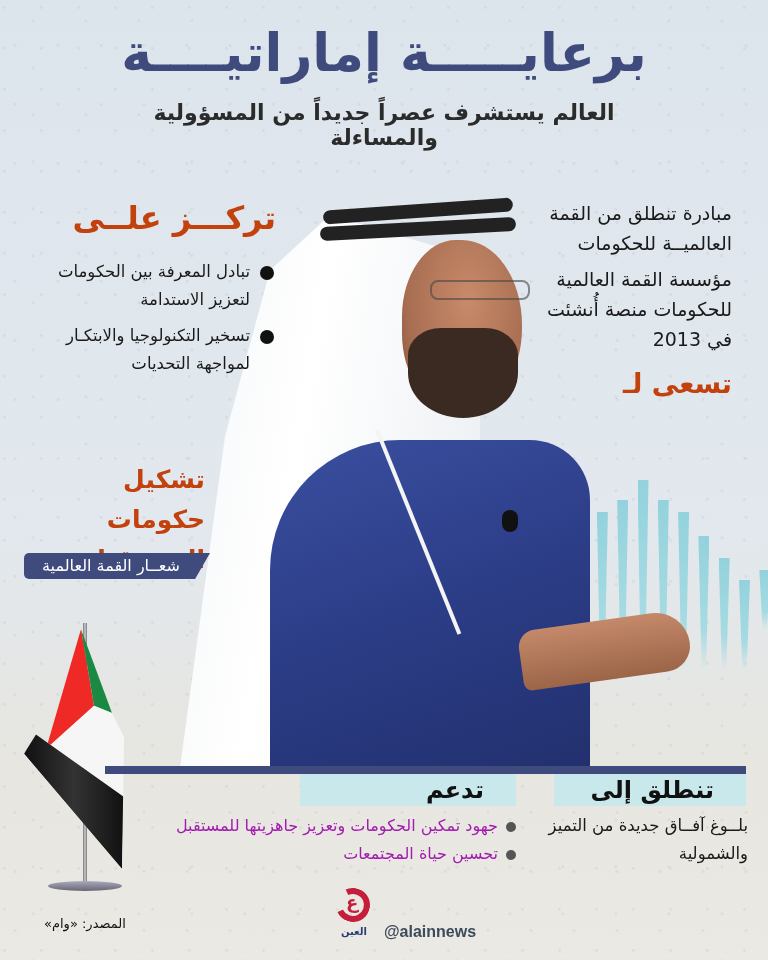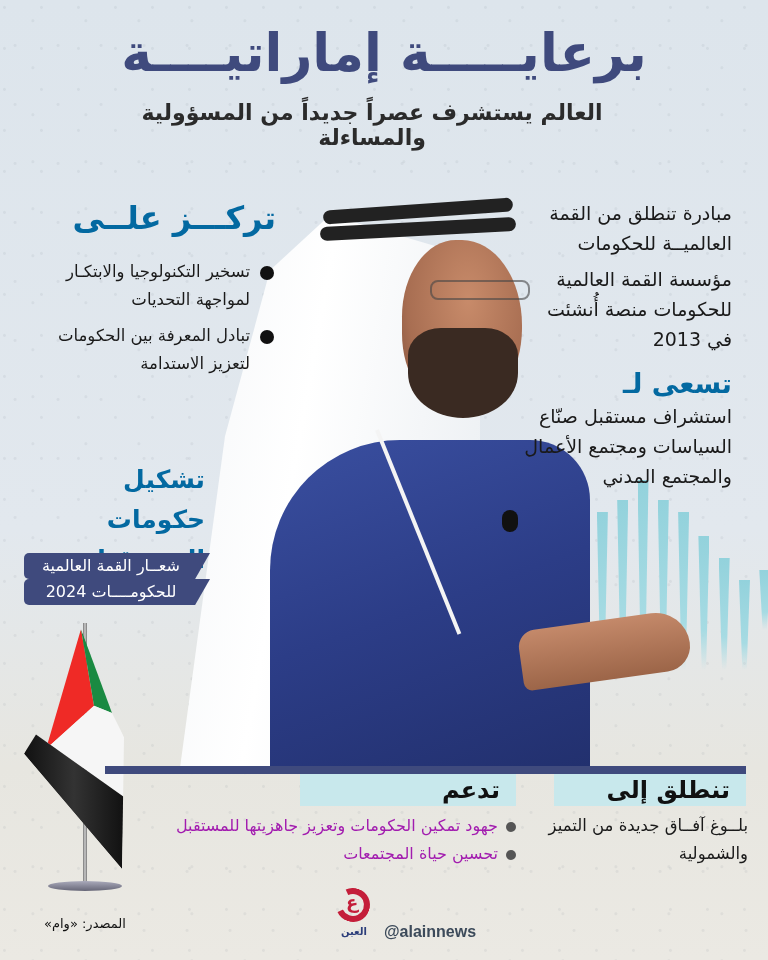"العالم يستشرف عصراً جديداً من" .subtitle { left: 108px -> 120px }
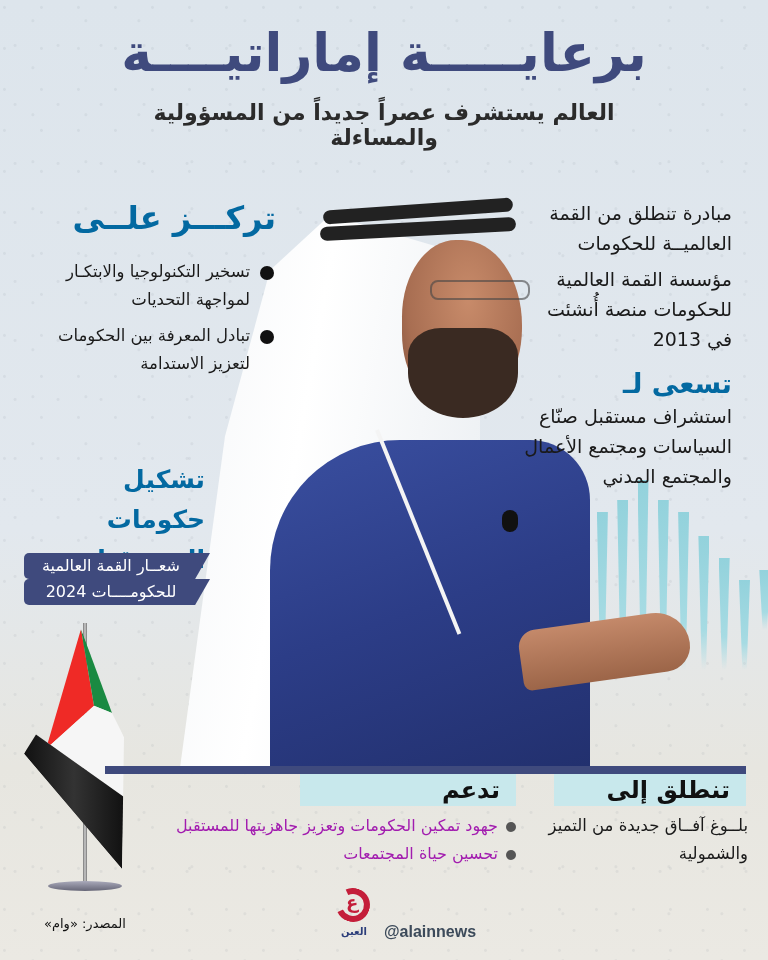"تركـــز علــى" .h-black { color: #0369a1 -> #c2410c }
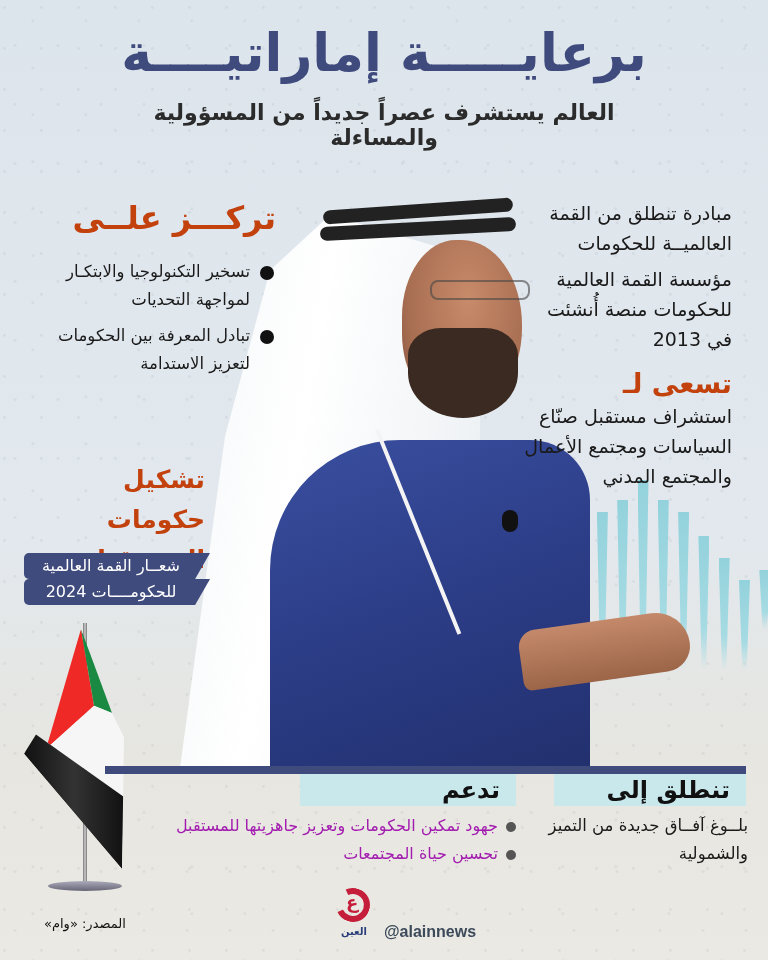"تسخير التكنولوجيا والابتكـار لمواجهة" li { order: before "تبادل المعرفة بين الحكومات لتعزيز" -> after "تبادل المعرفة بين الحكومات لتعزيز" }
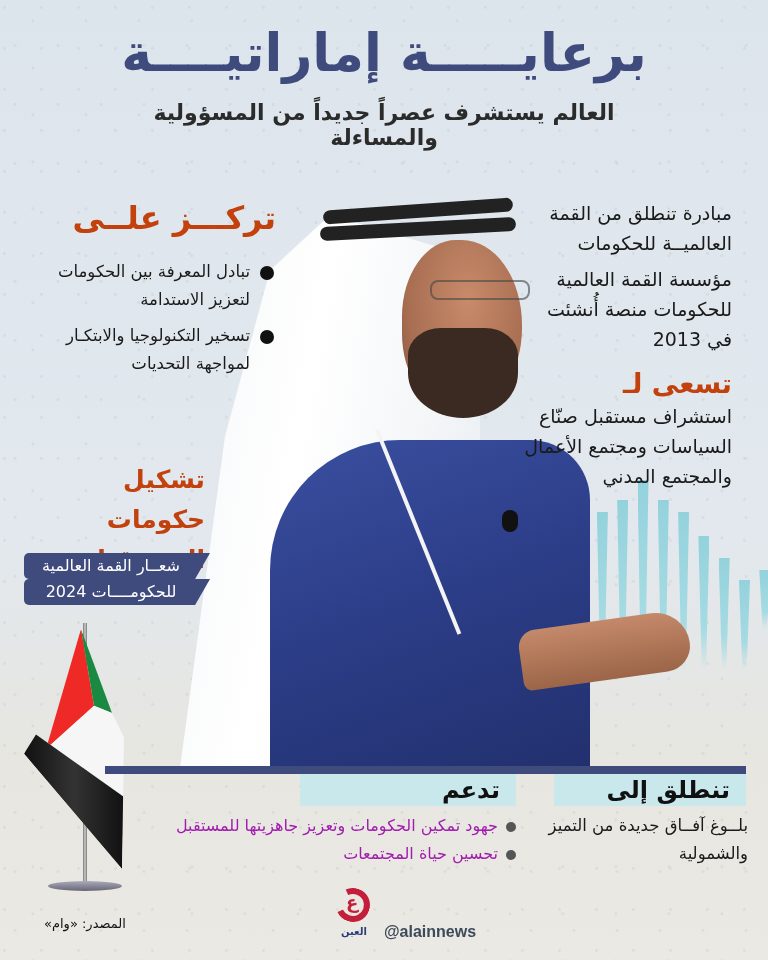"استشراف مستقبل صنّاع السياسات ومجتمع" p.p-text { html: <p>استشراف مستقبل صنّاع السياسات ومجتمع الأعمال والمجتمع المدني</p> -> none }
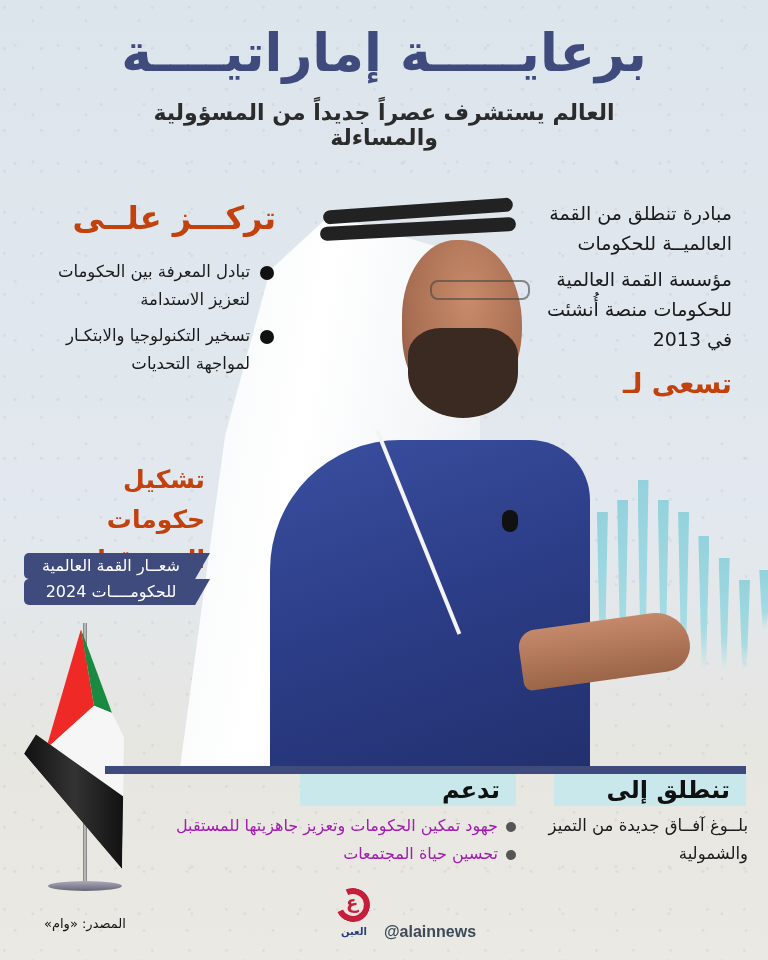"شعــار القمة العالمية" .slogan-line { margin-bottom: none -> 6px }
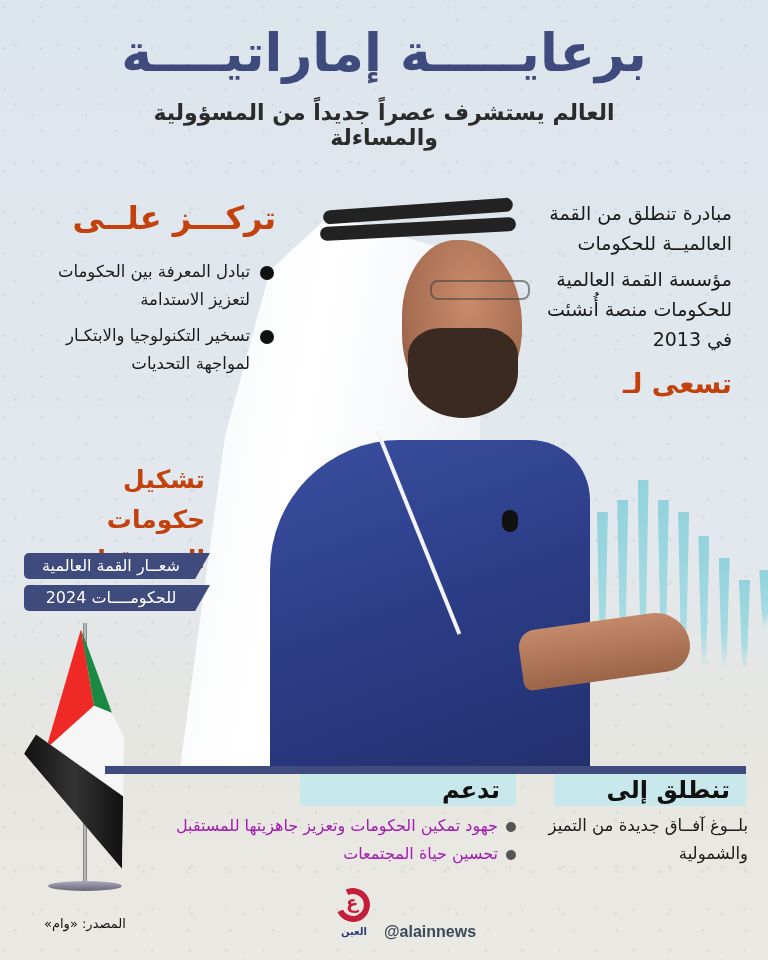"للحكومــــات 2024" div.slogan-line { html: <div>للحكومــــات 2024</div> -> none }
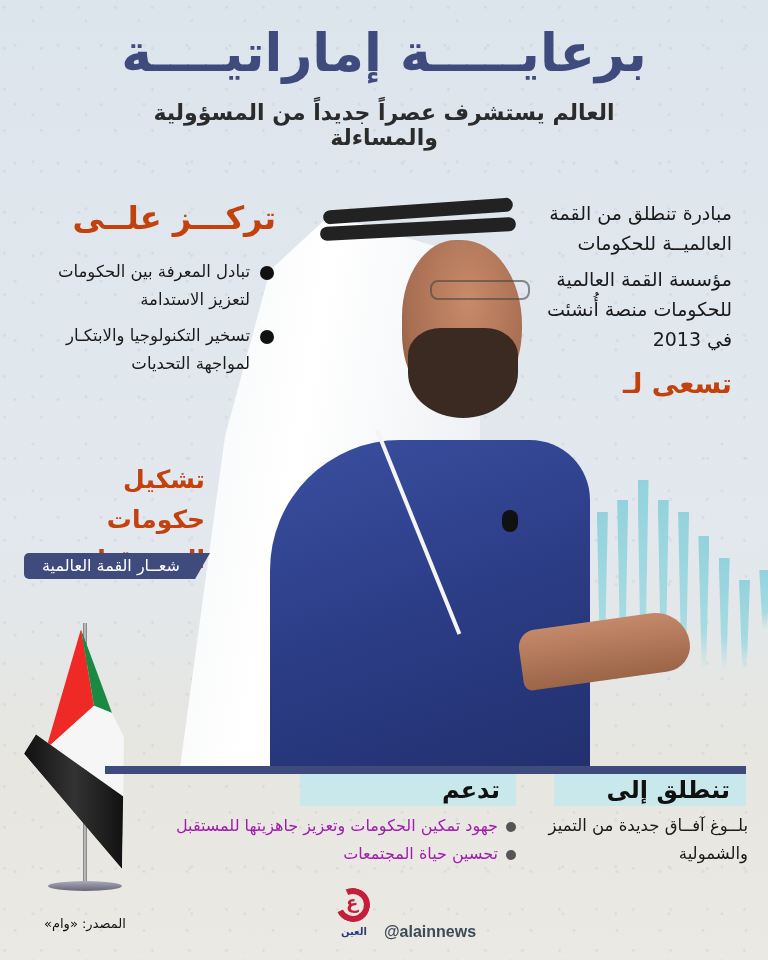"تدعم" .sec-head { padding-right: 16px -> 32px }
